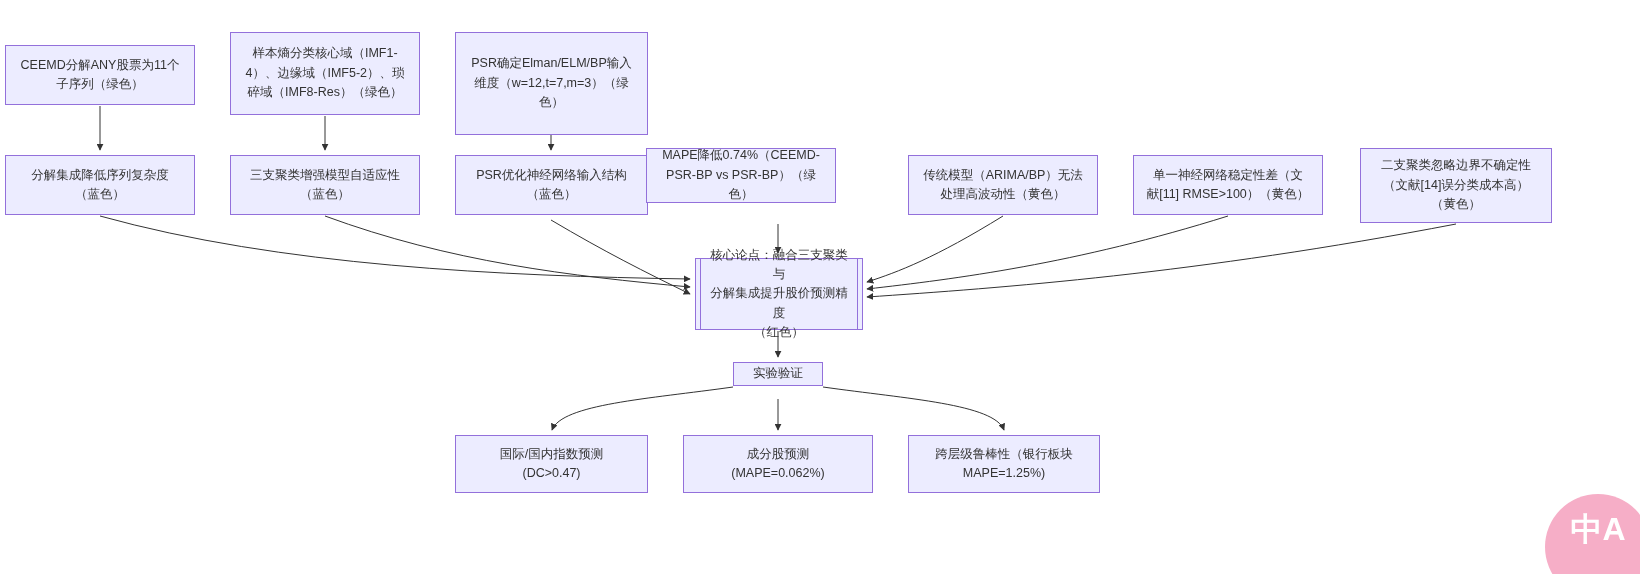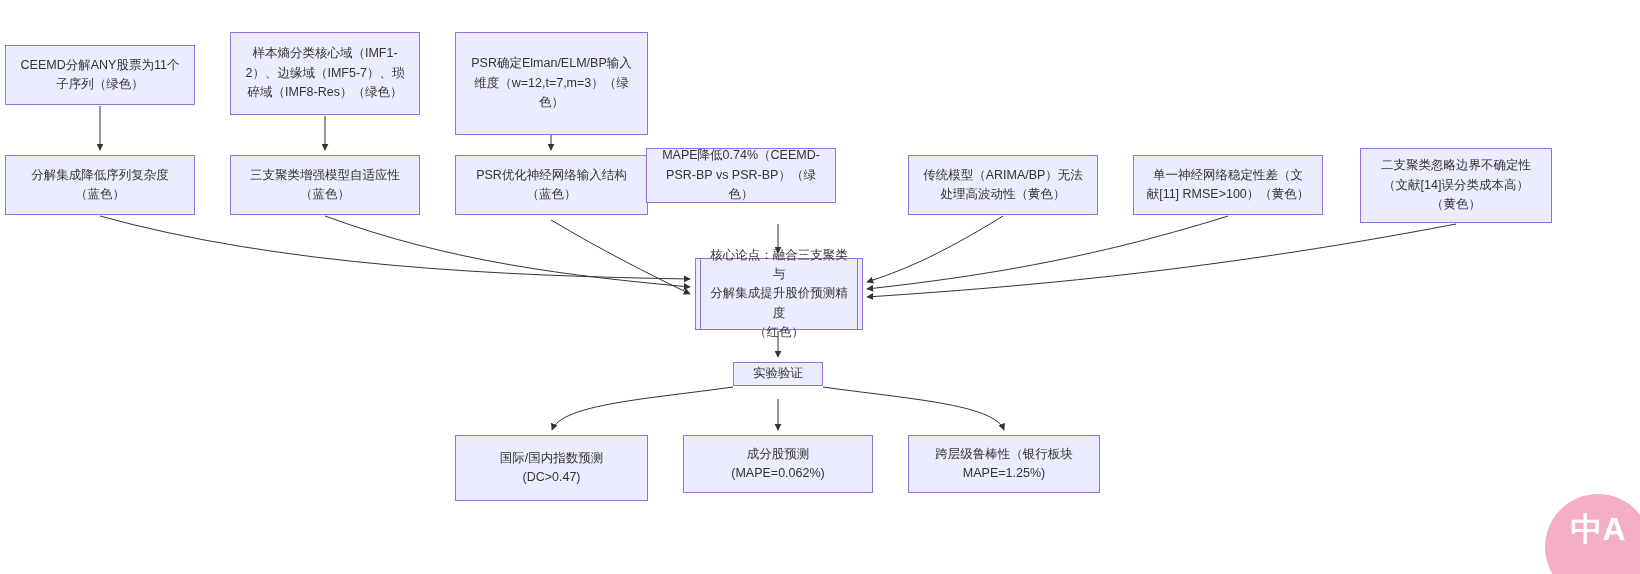"样本熵分类核心域（IMF1-" div.node { text: 2）、边缘域（IMF5-7 -> 4）、边缘域（IMF5-2 }
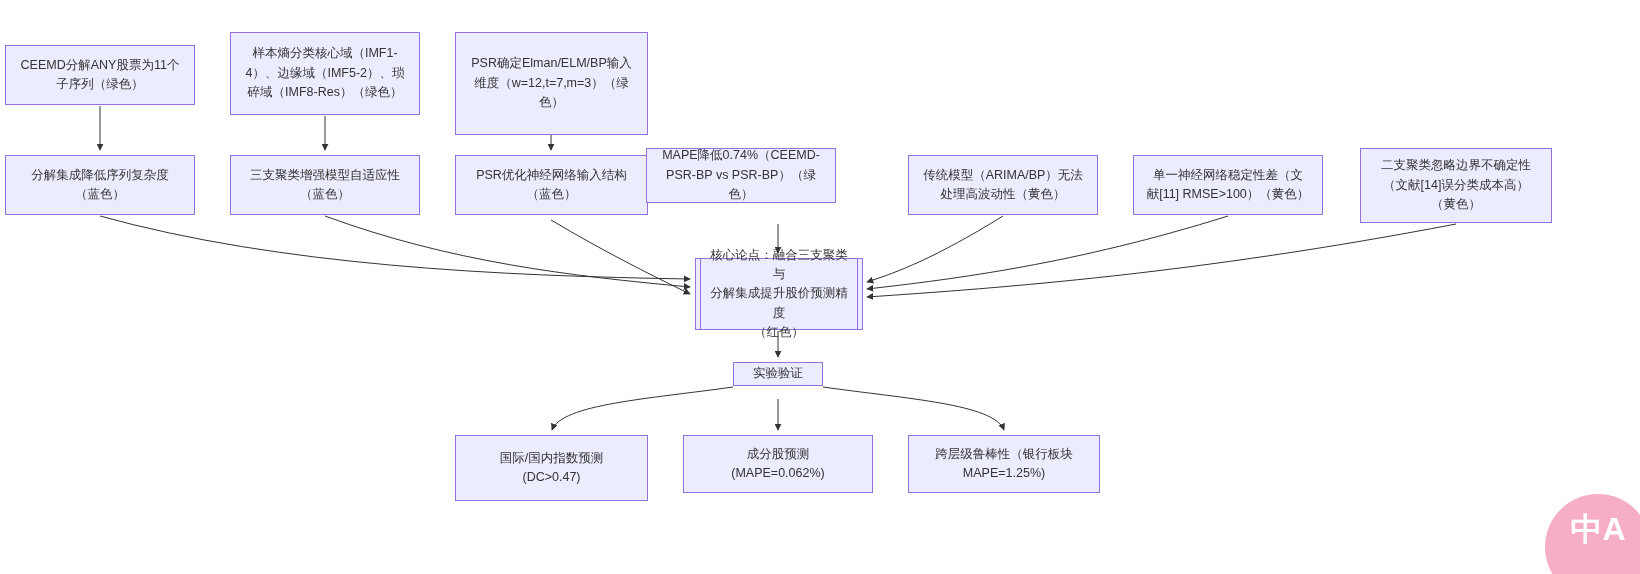"国际/国内指数预测" div.node { height: 66px -> 58px }
